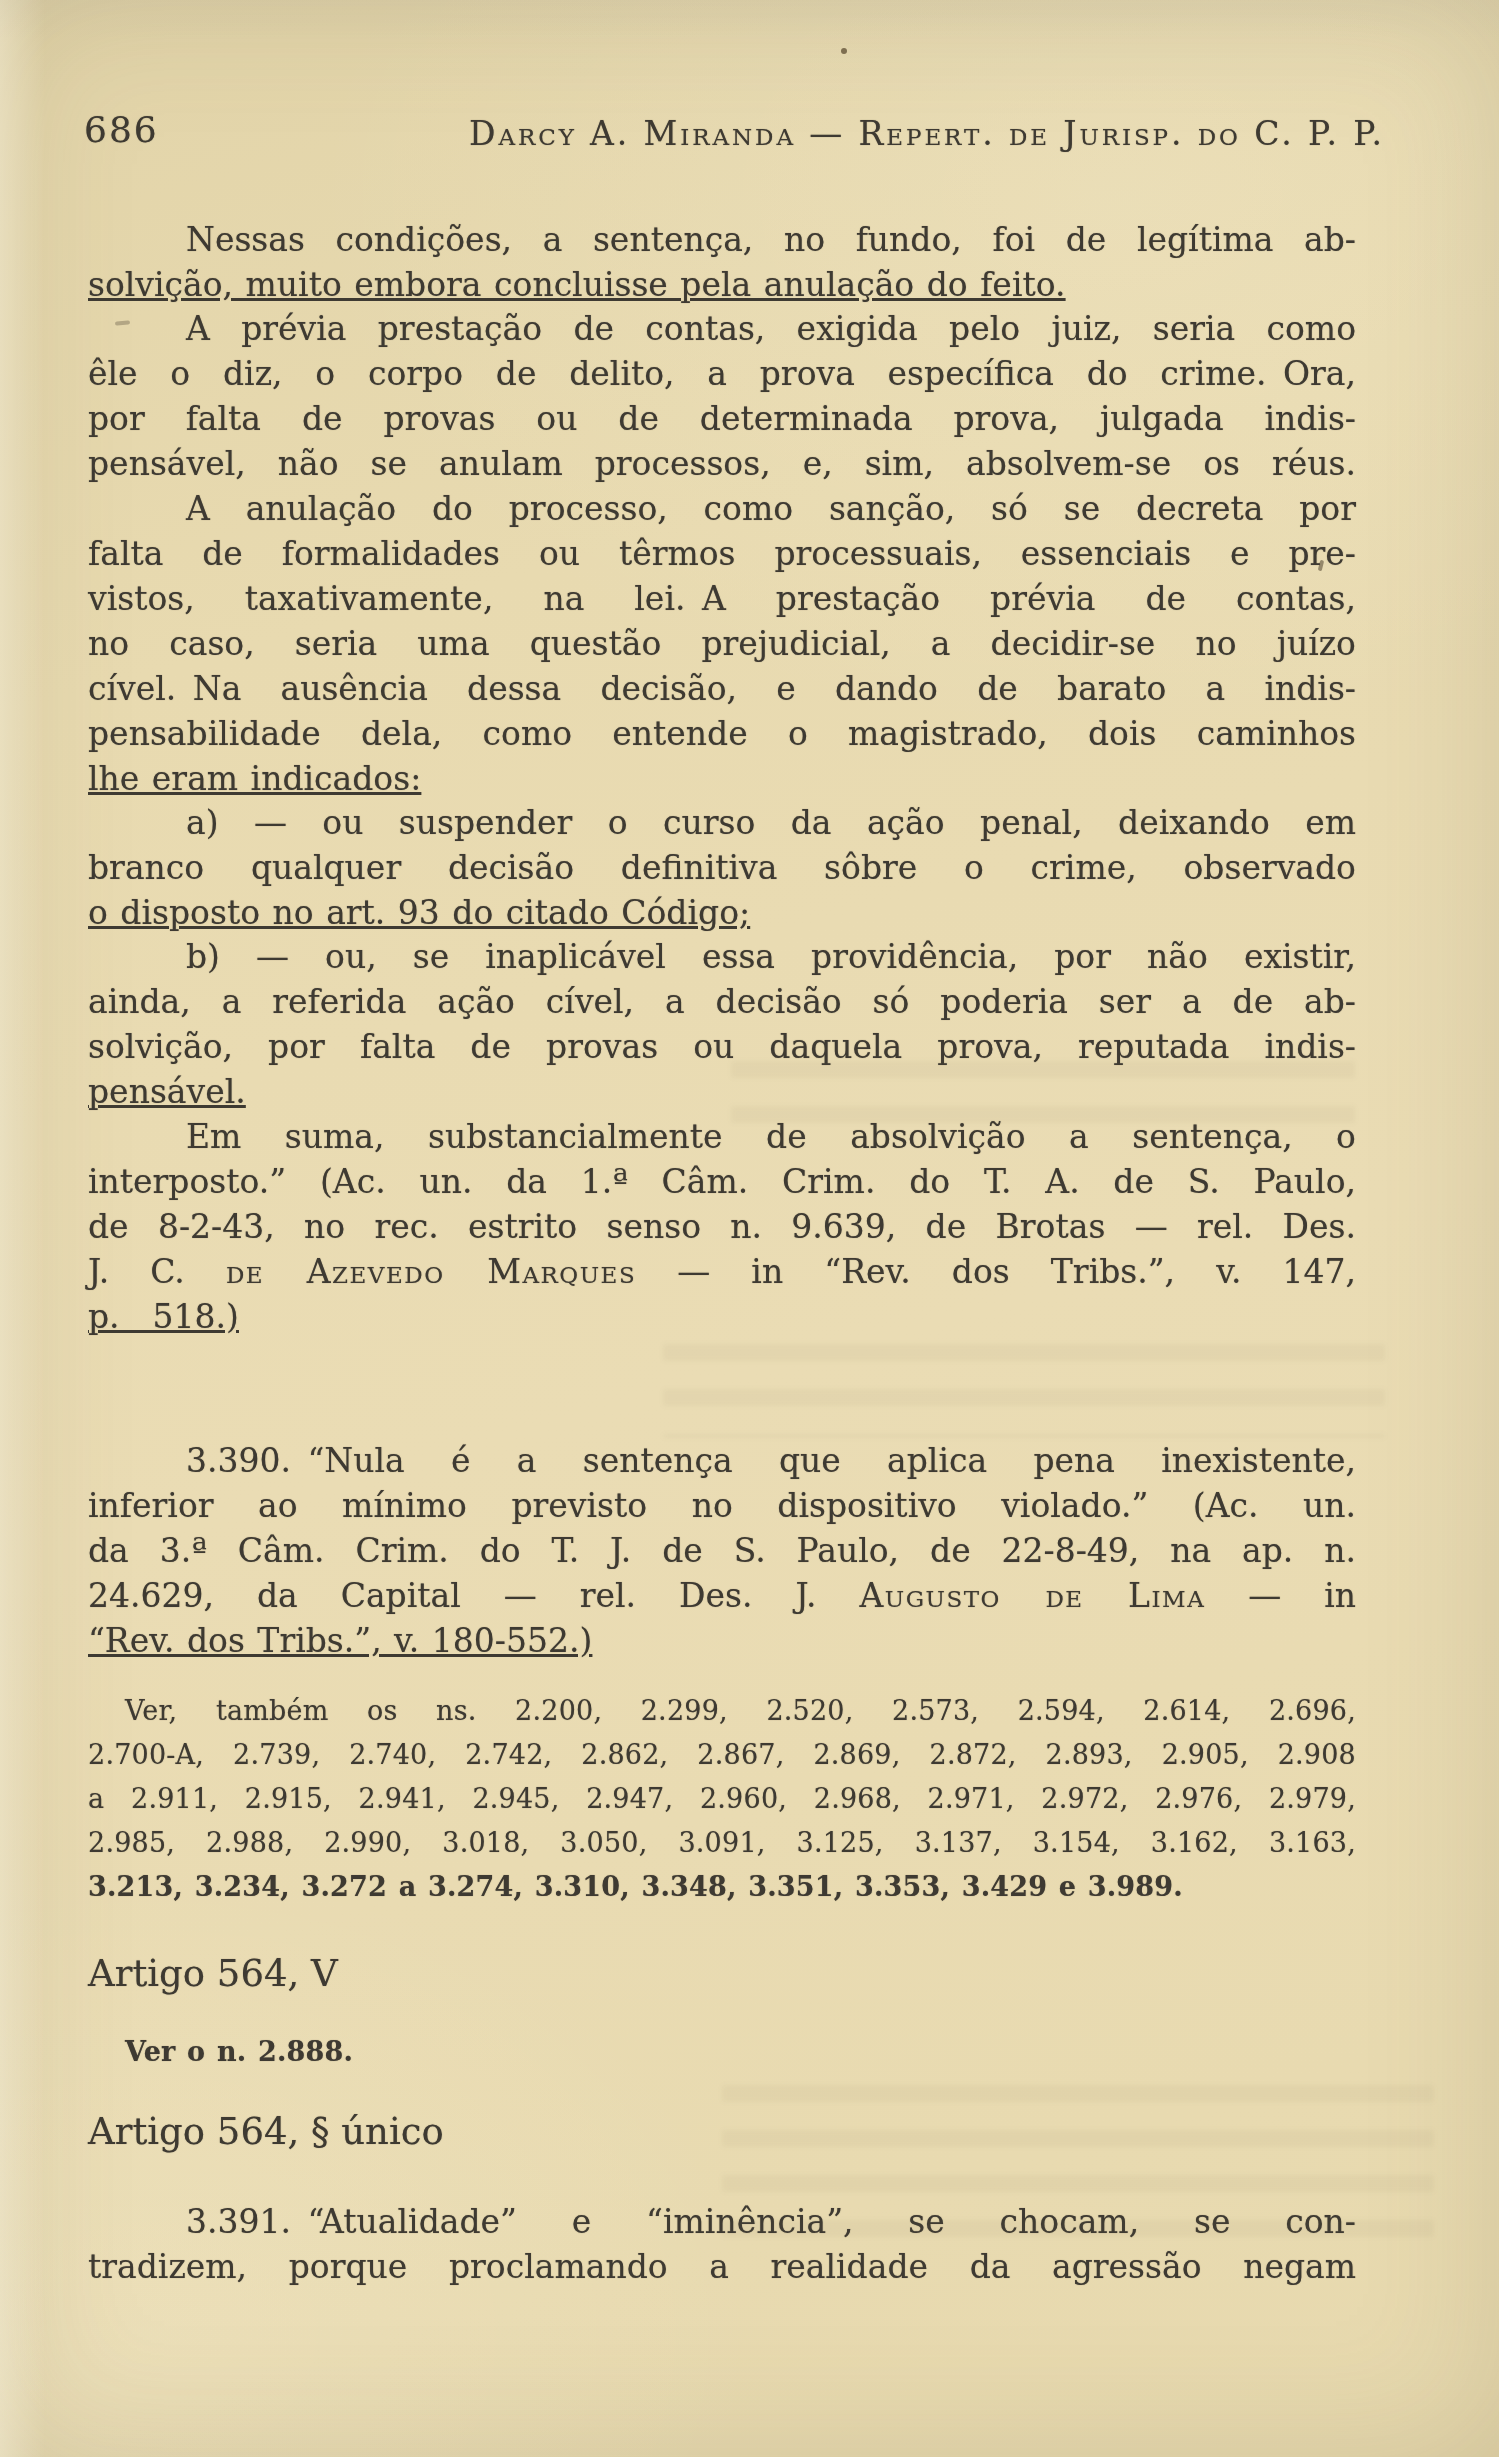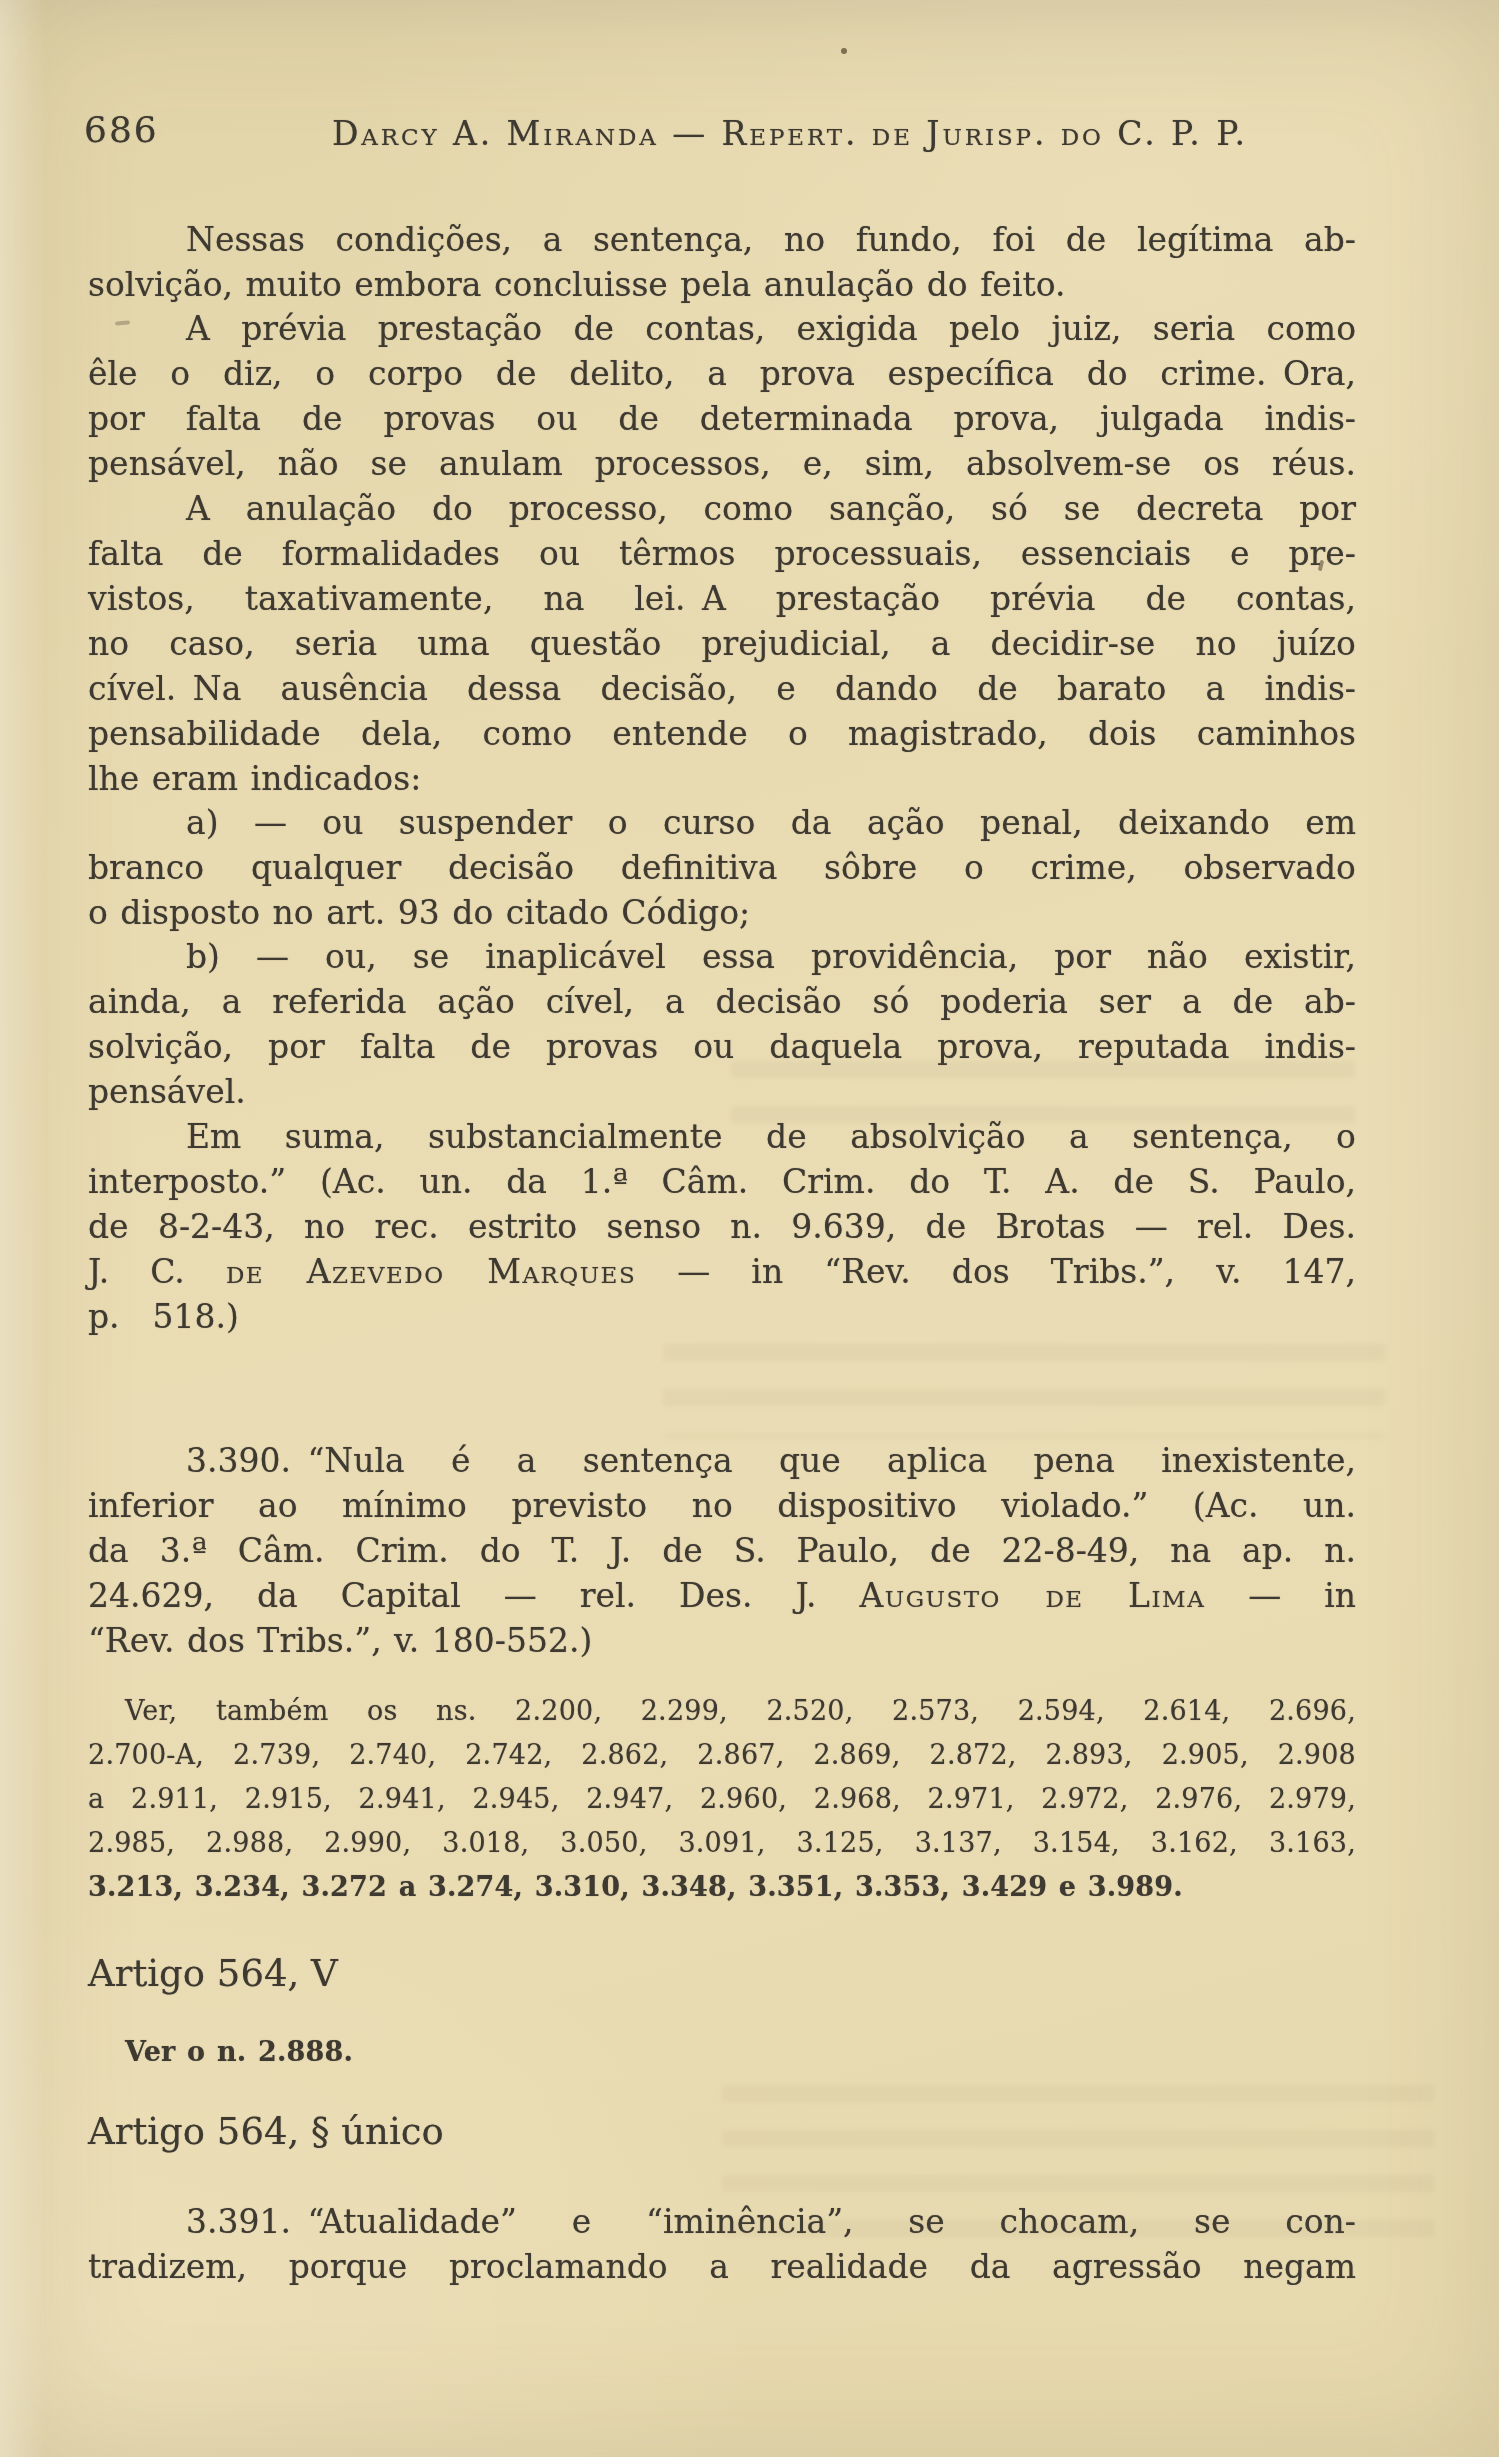"Darcy A. Miranda — Repert." .runtitle { text-align: left -> right }
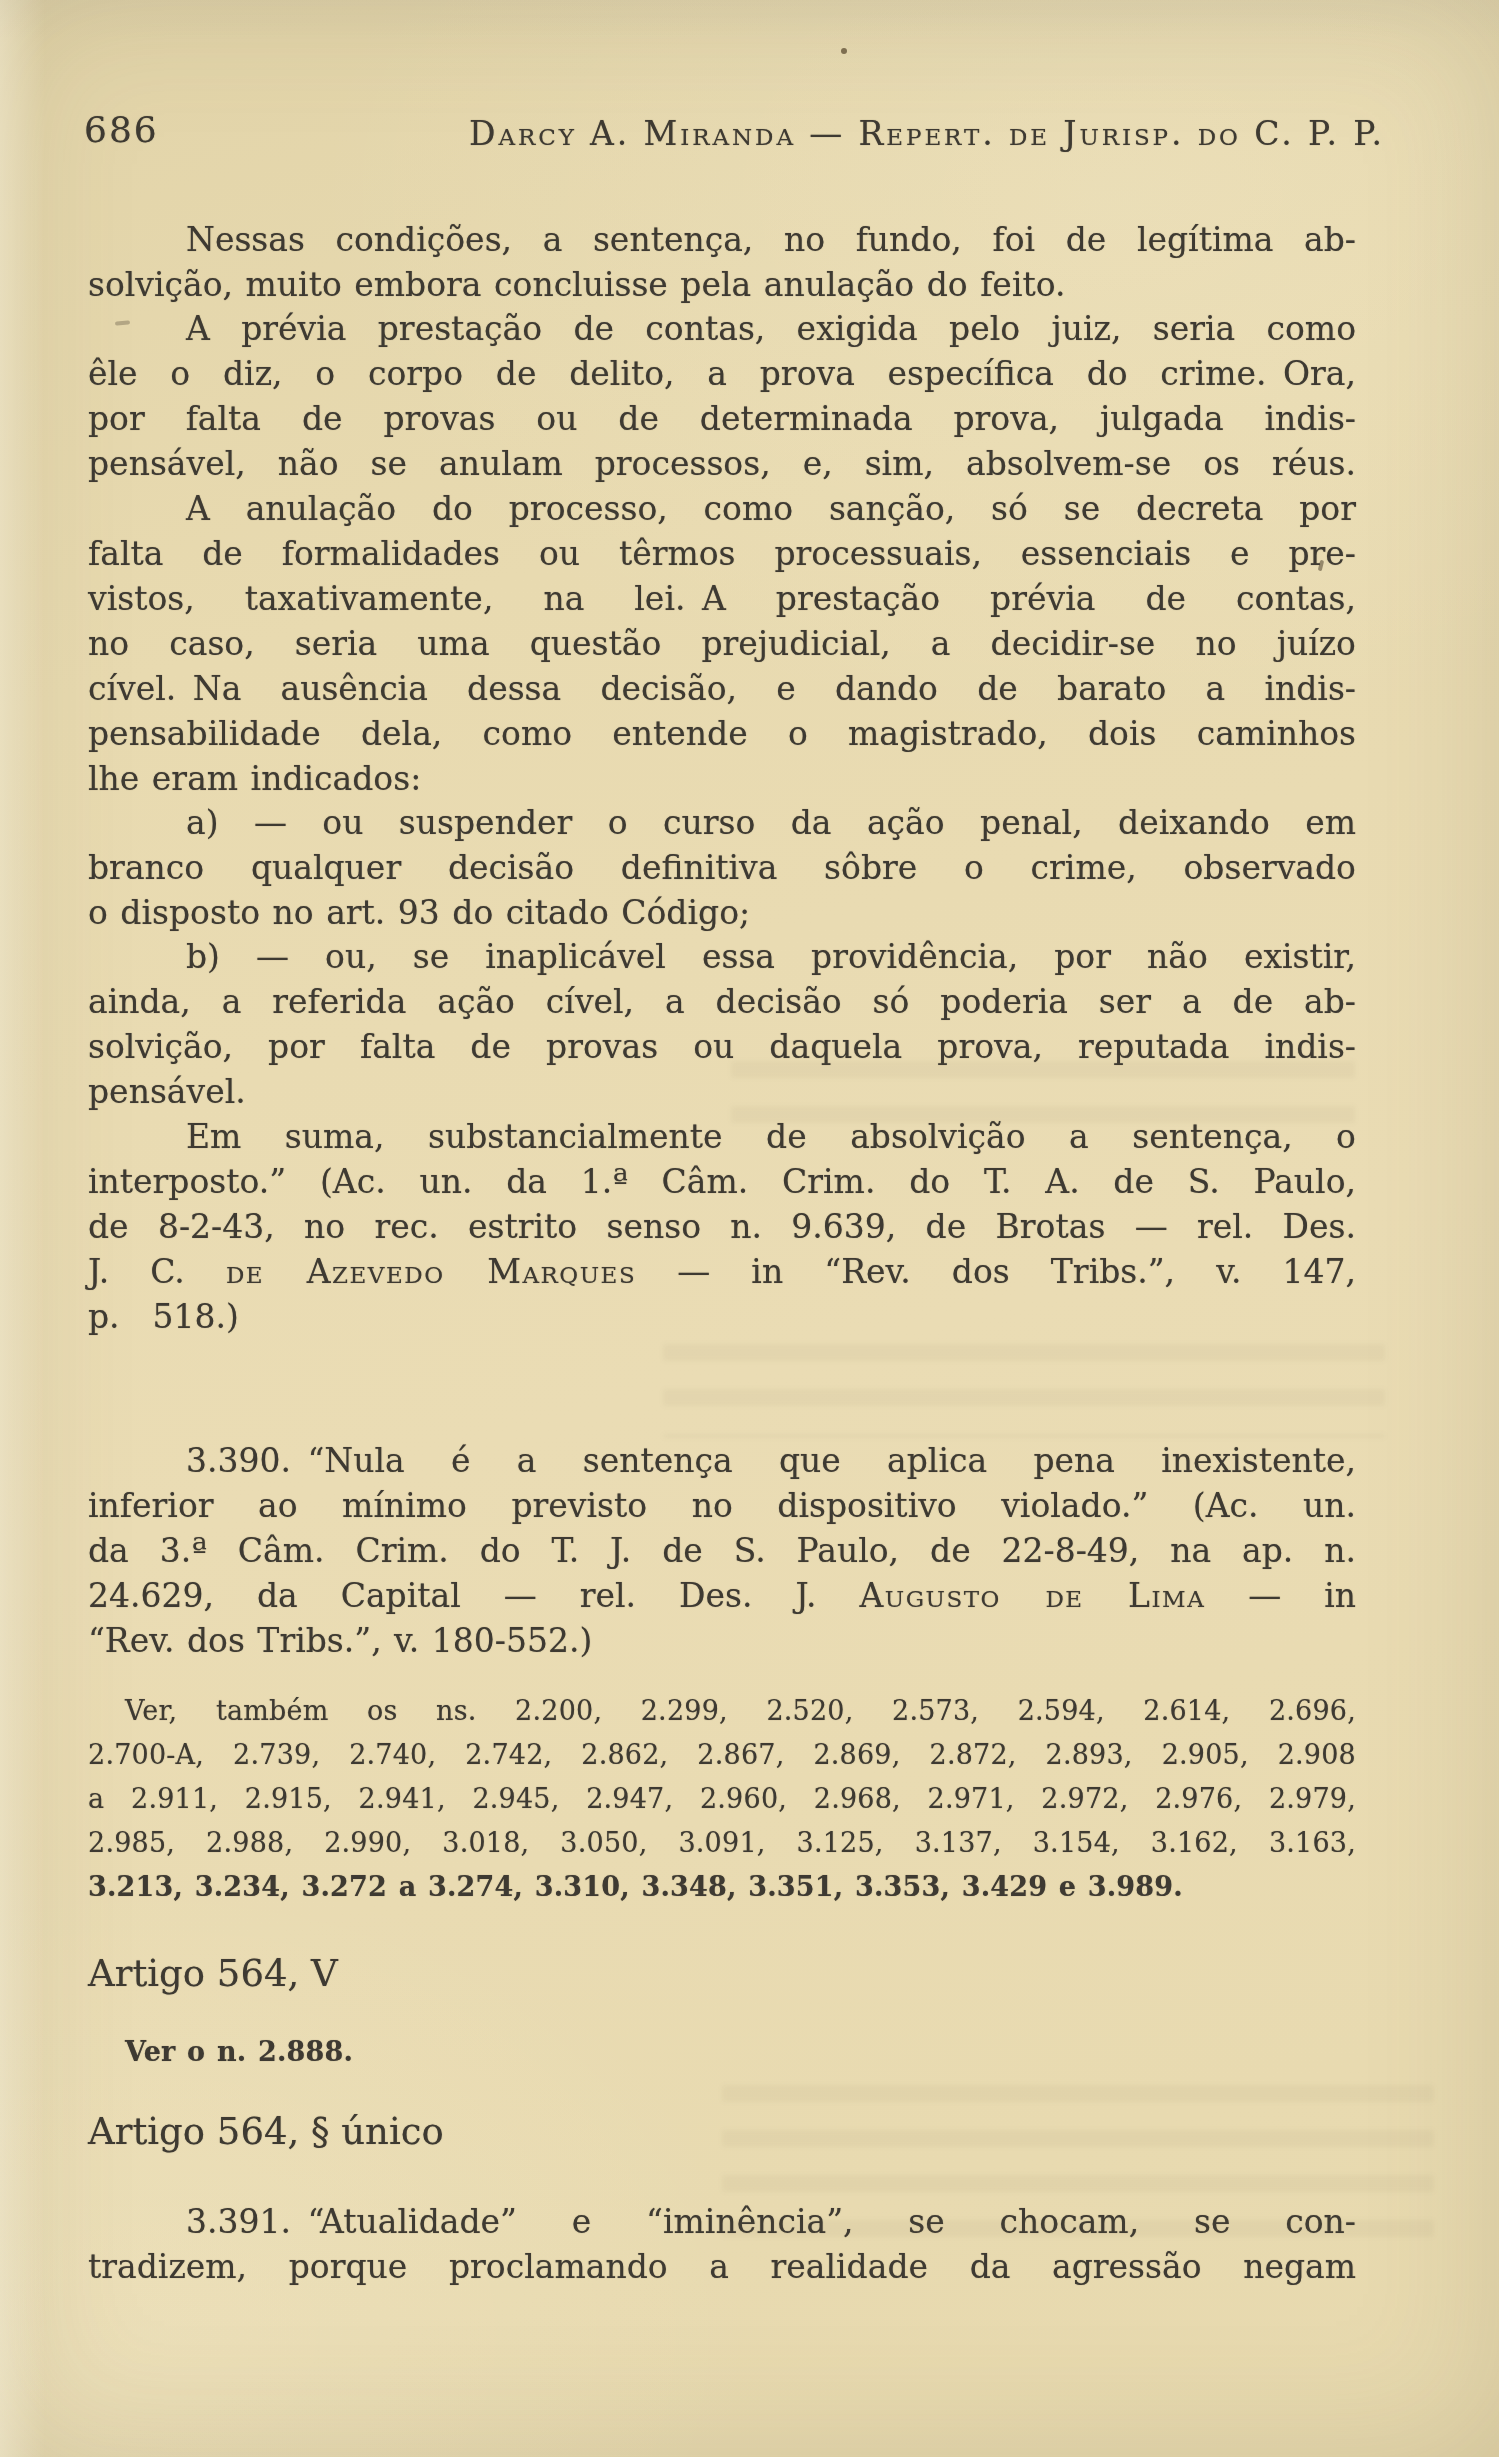"solvição, muito embora concluisse pela" .body .line.end { text-decoration: none -> underline }
